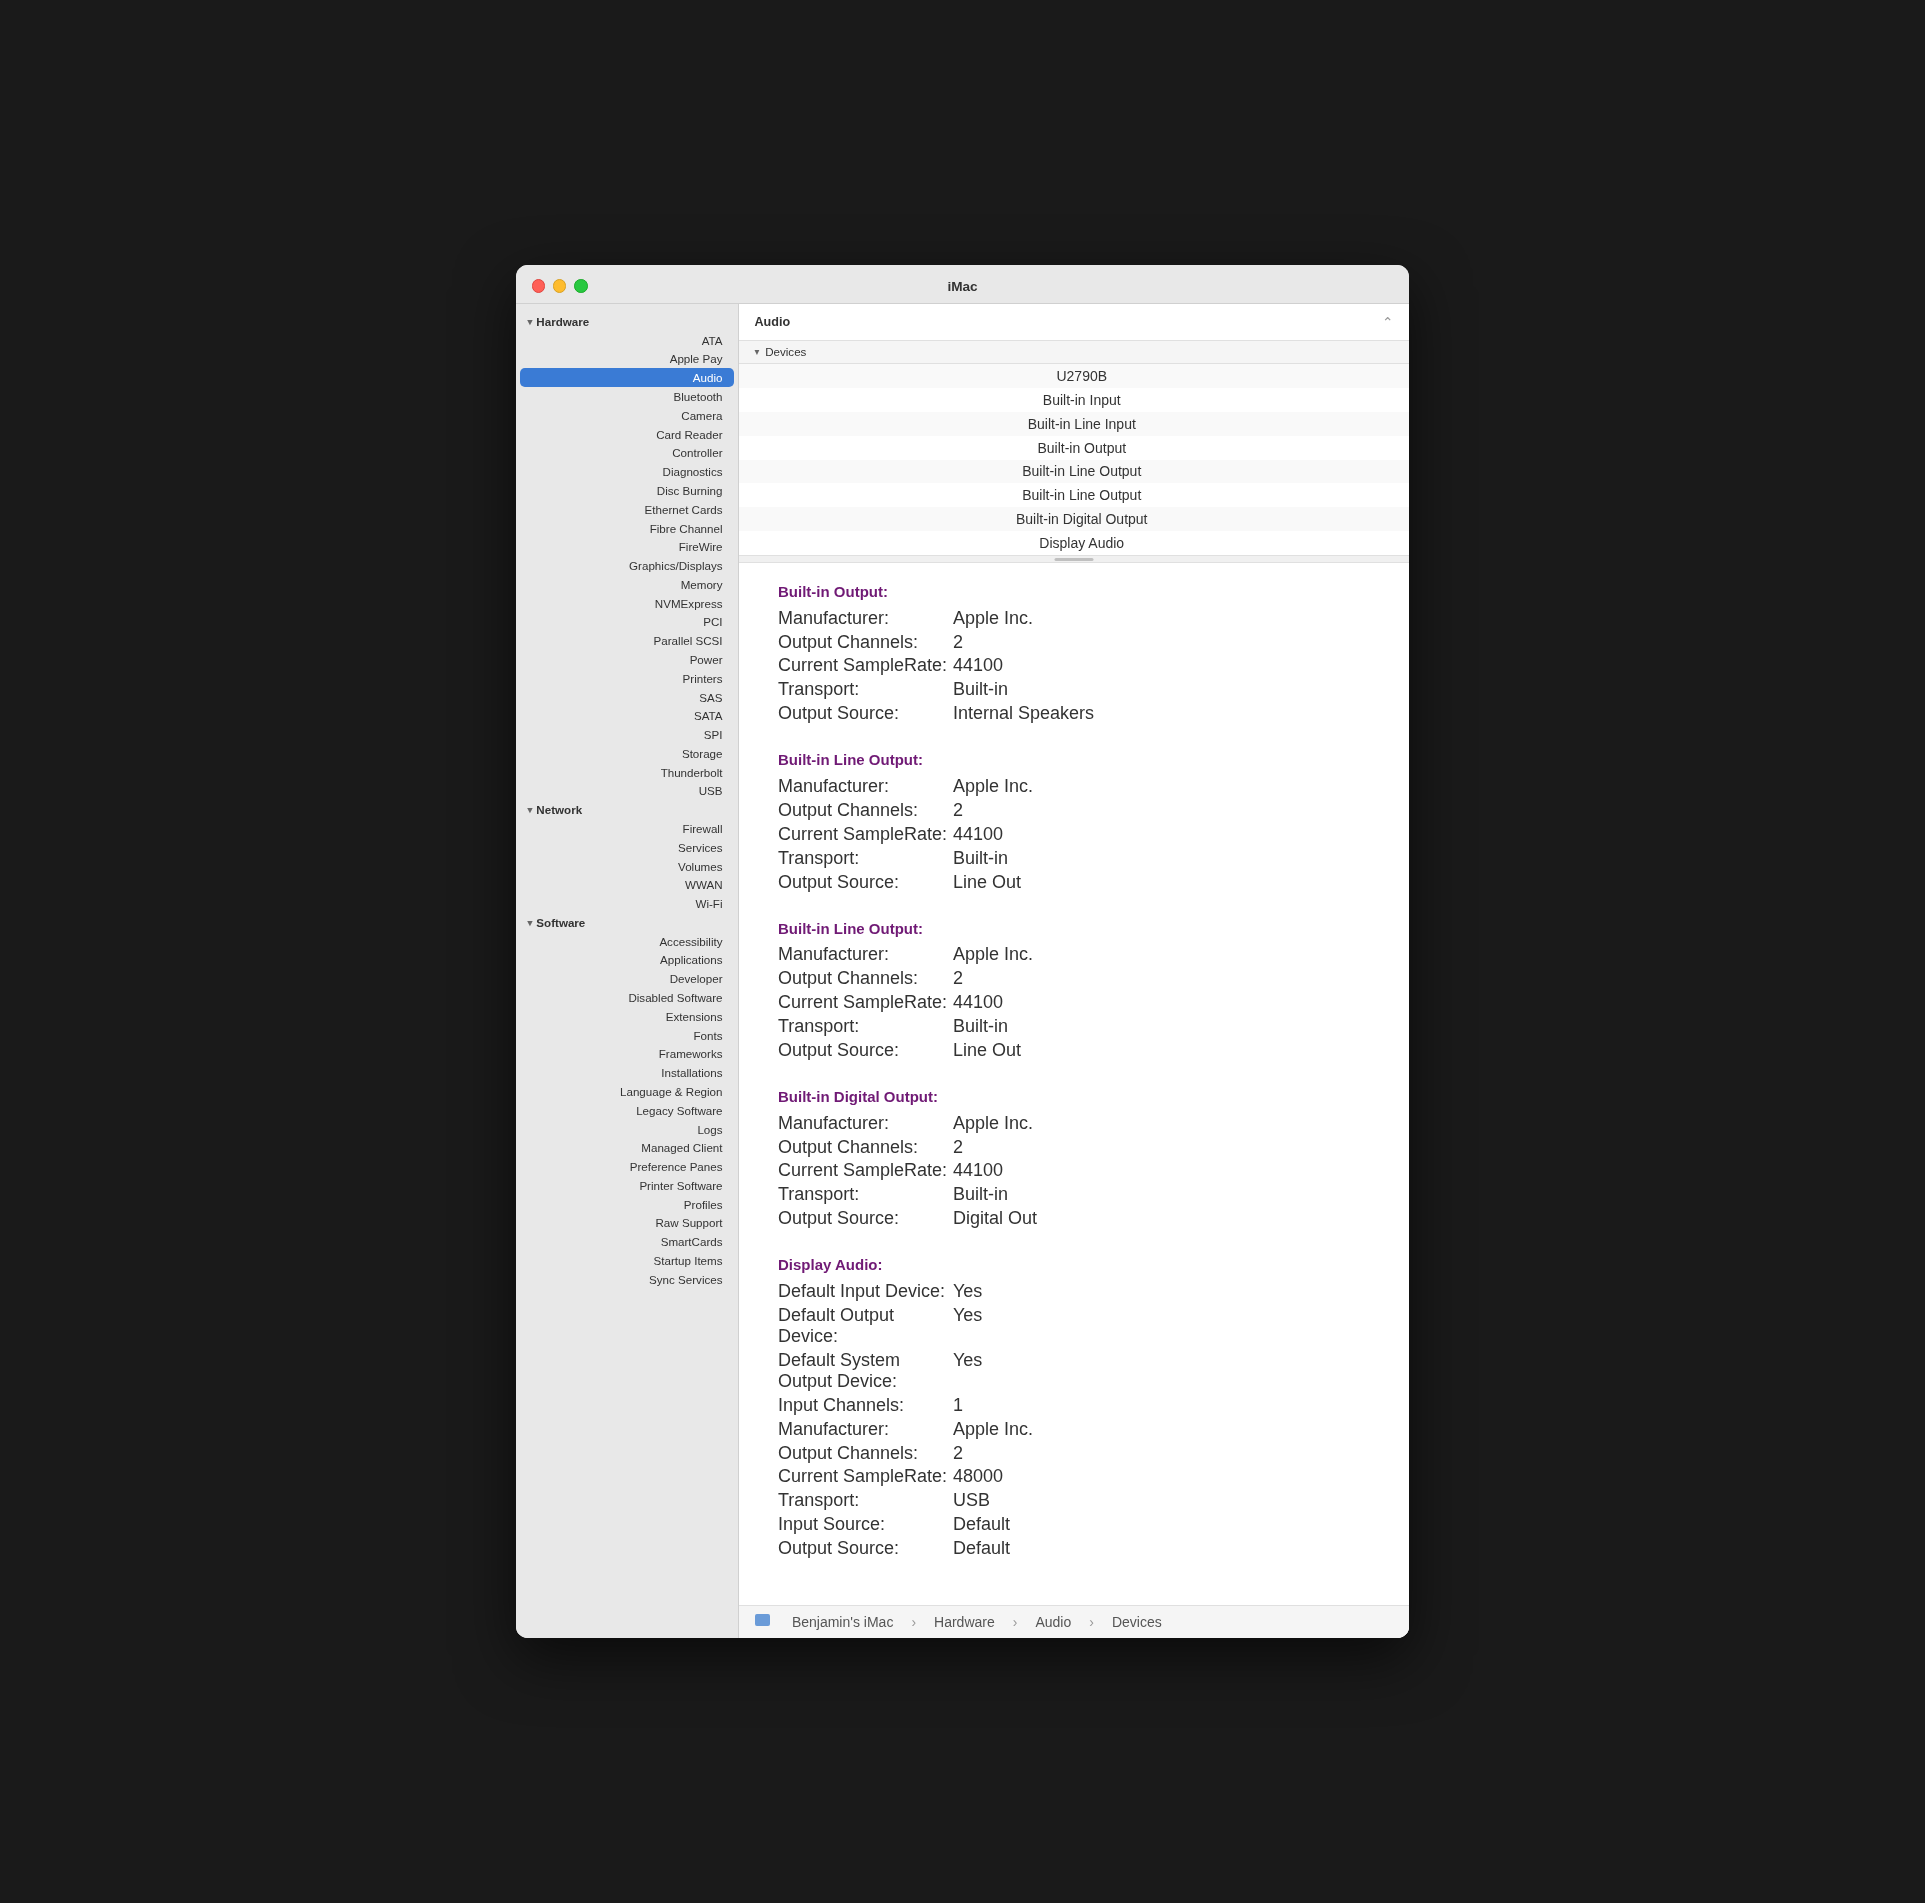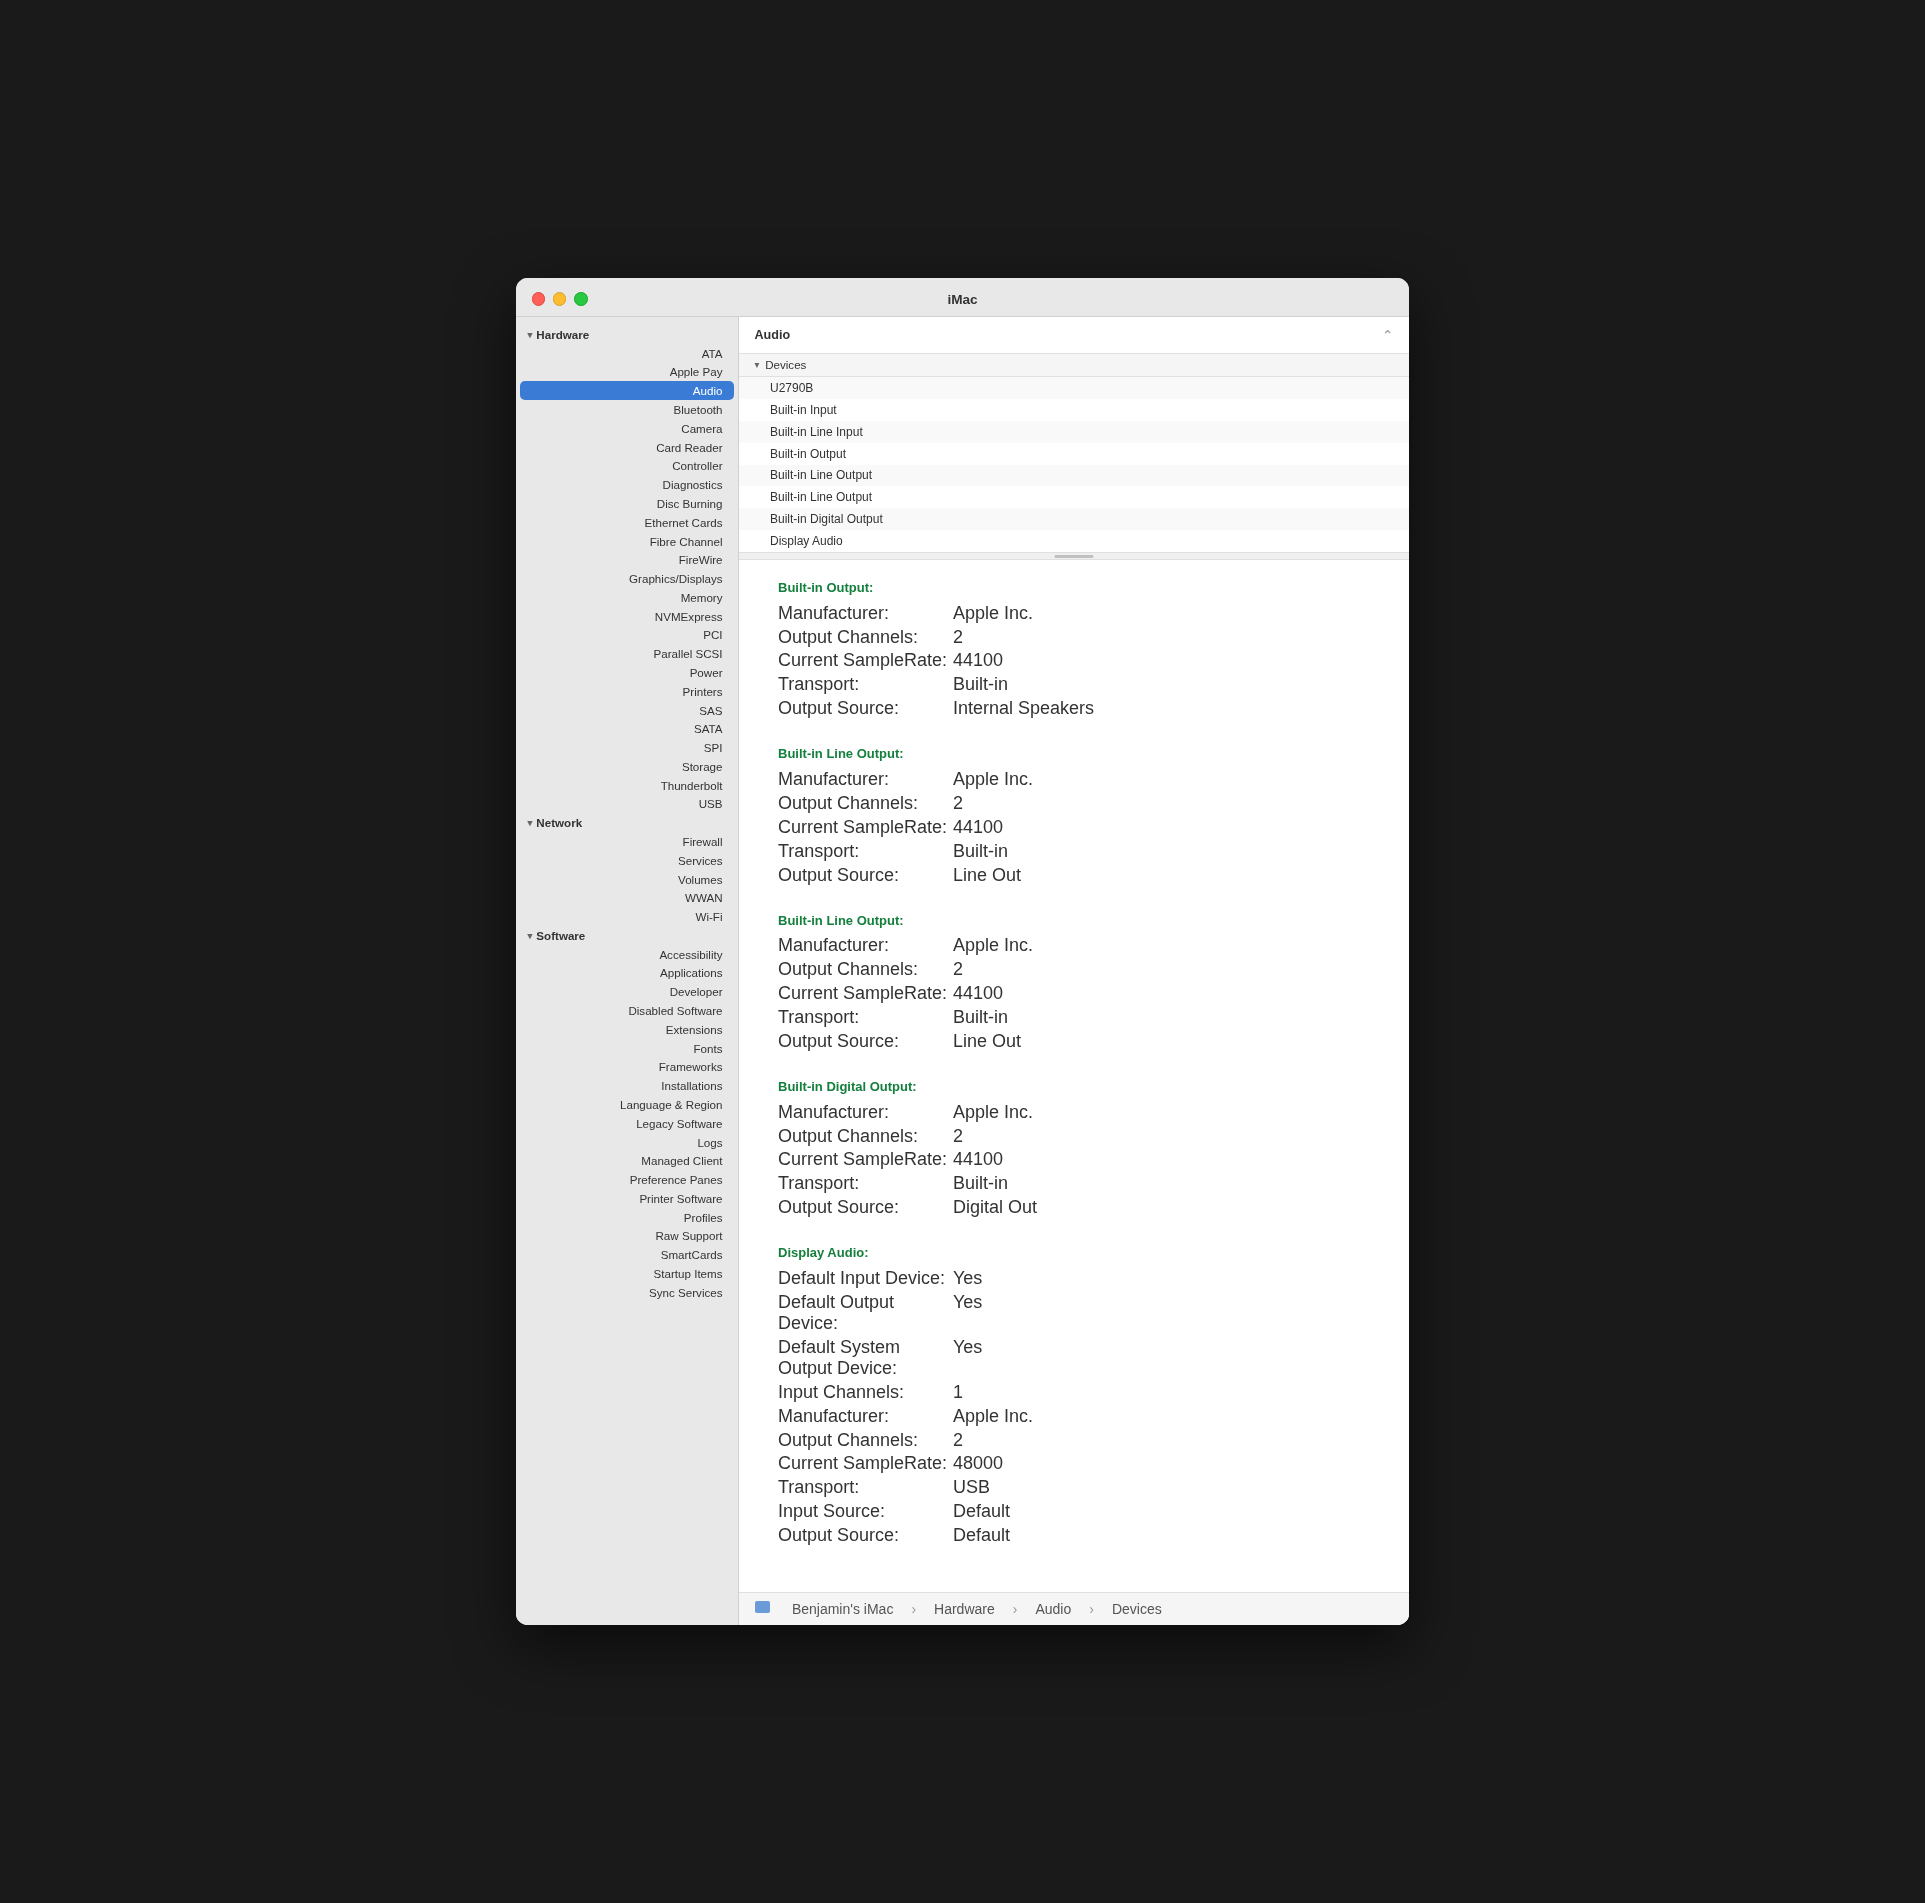"U2790B" .device-item { font-size: 12px -> 14px; text-align: none -> center }
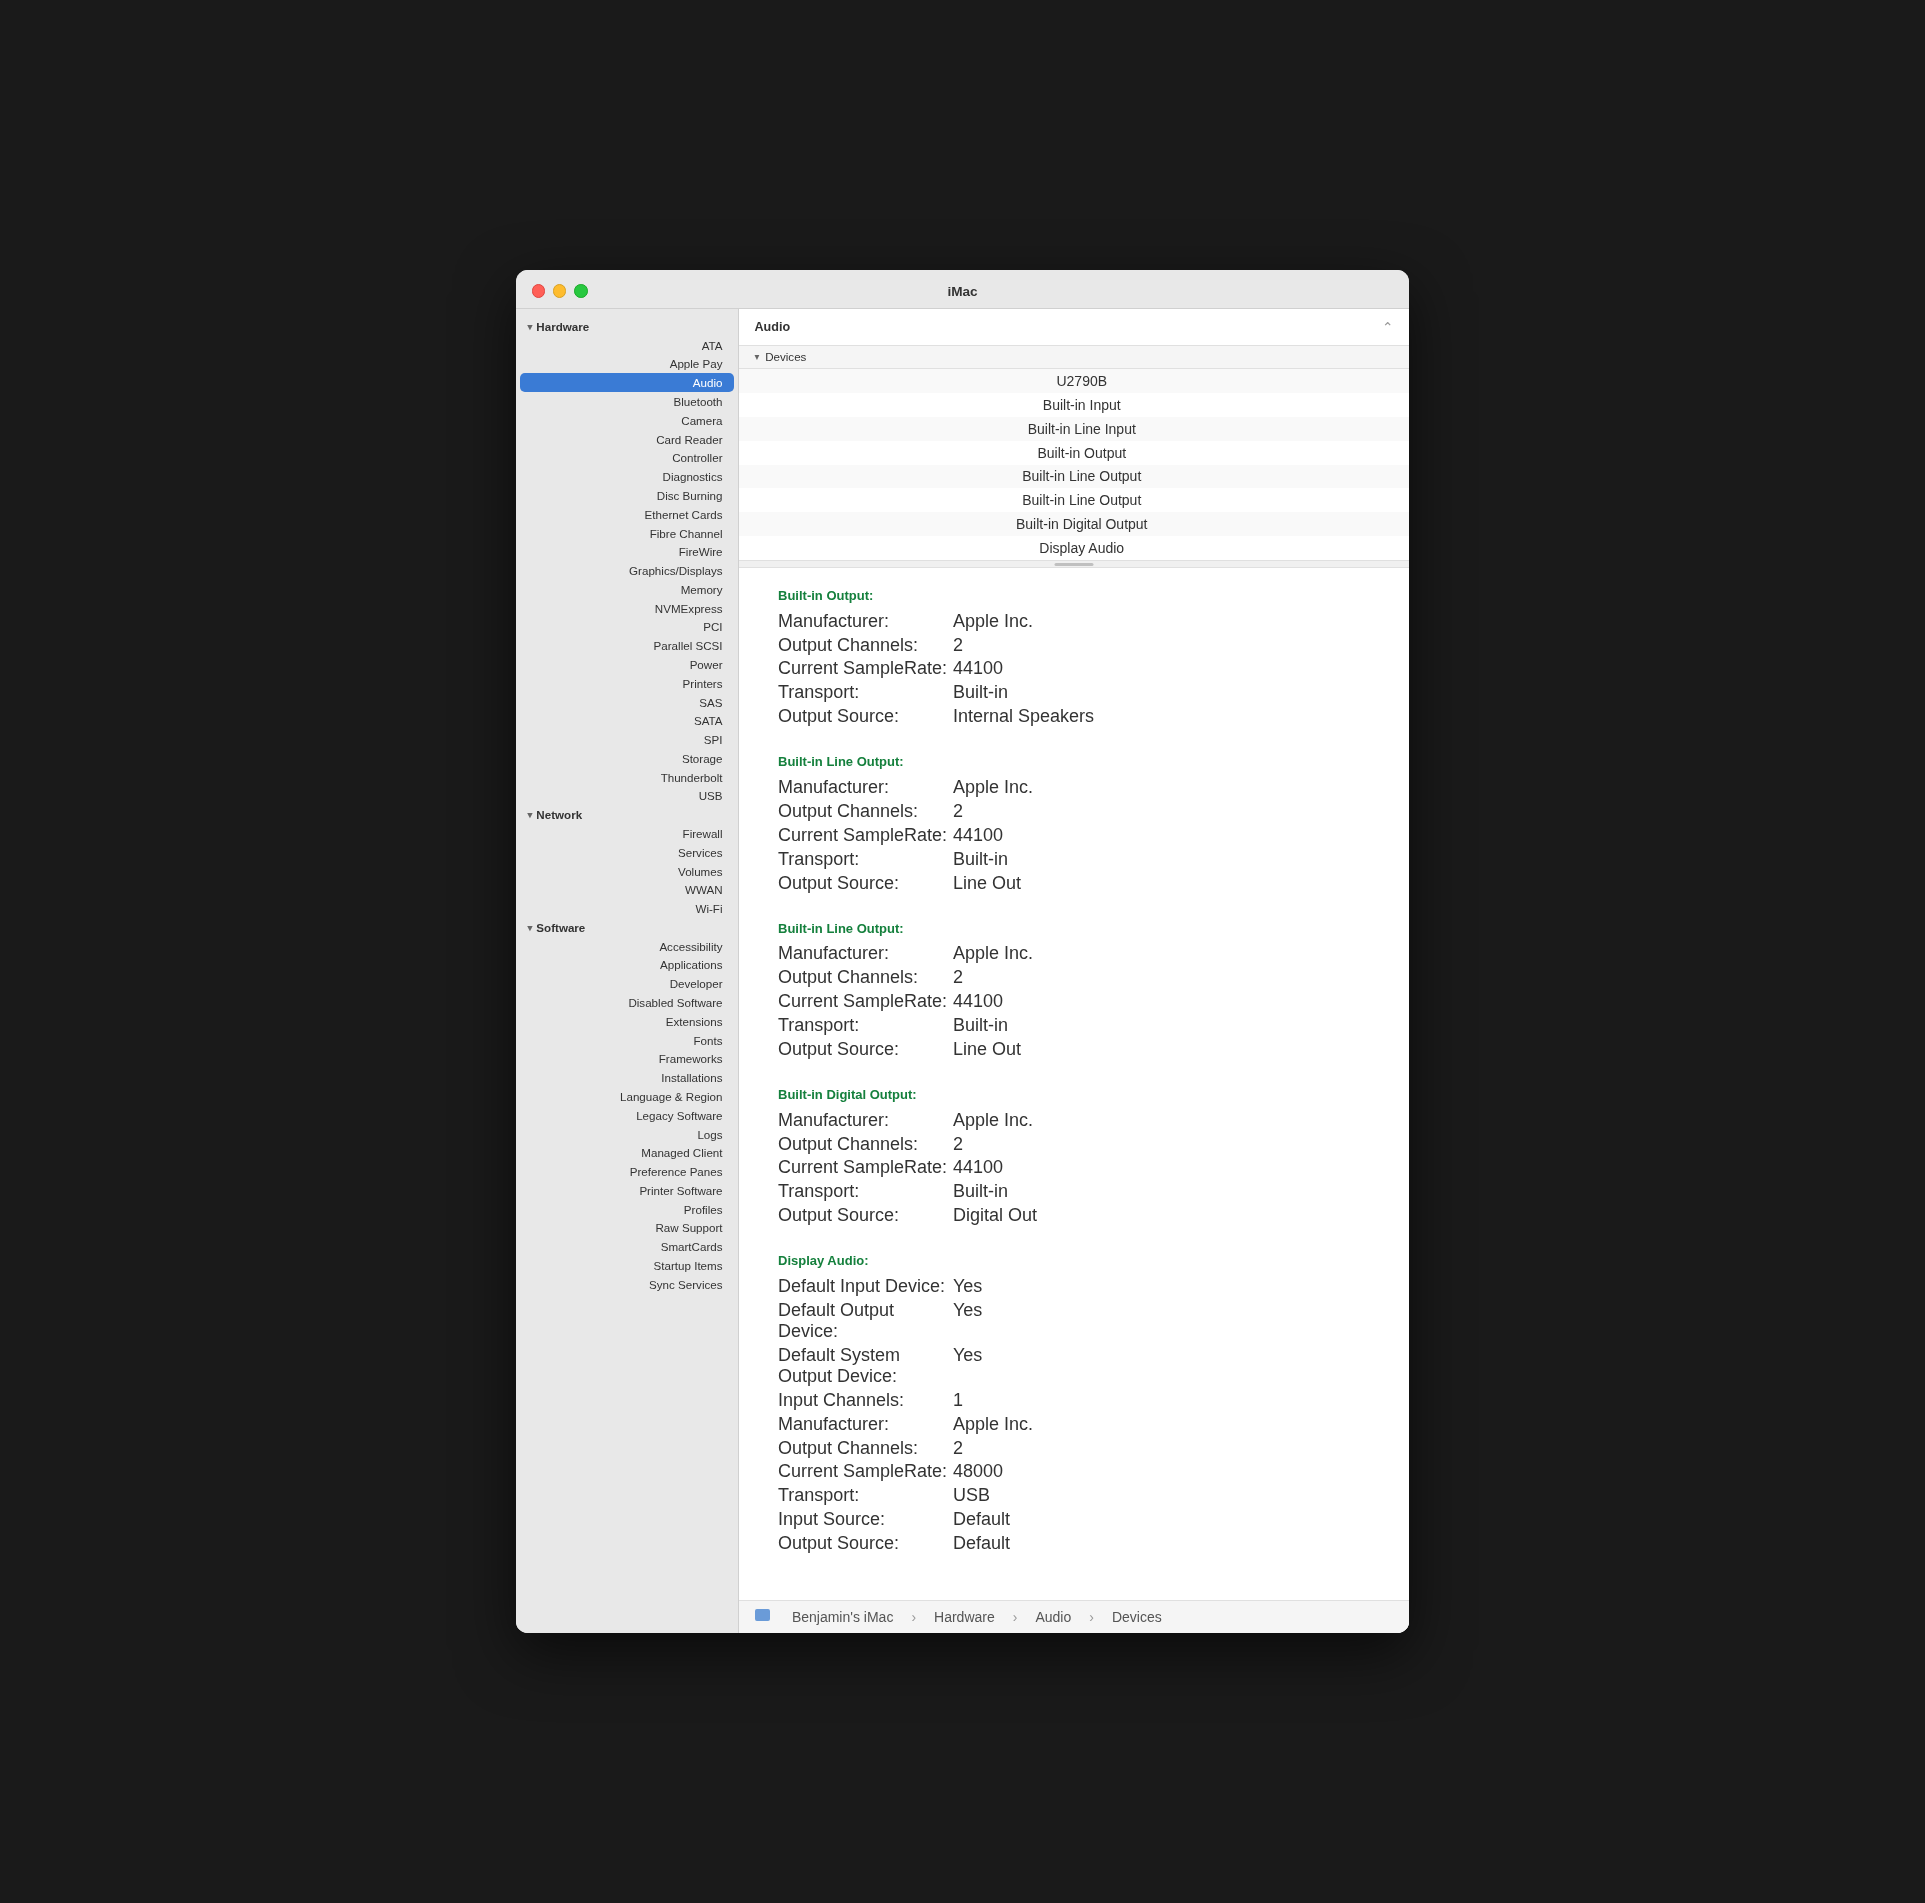"Built-in Output:" .detail-section-title { color: #15803d -> #701a75; font-size: 13px -> 15px }
